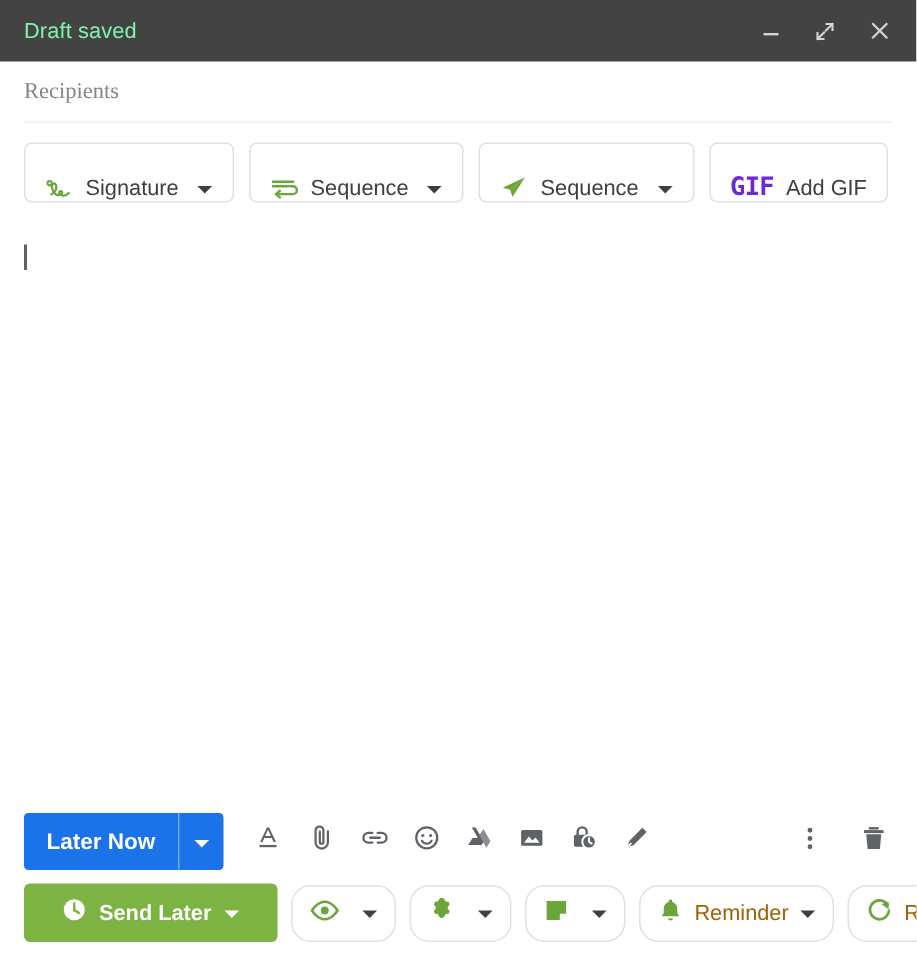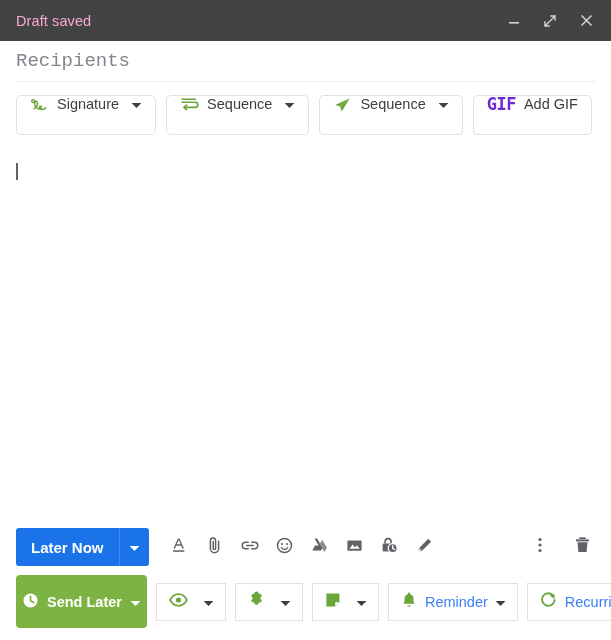"Draft saved" .titlebar-title { color: #f9a8d4 -> #86efac }
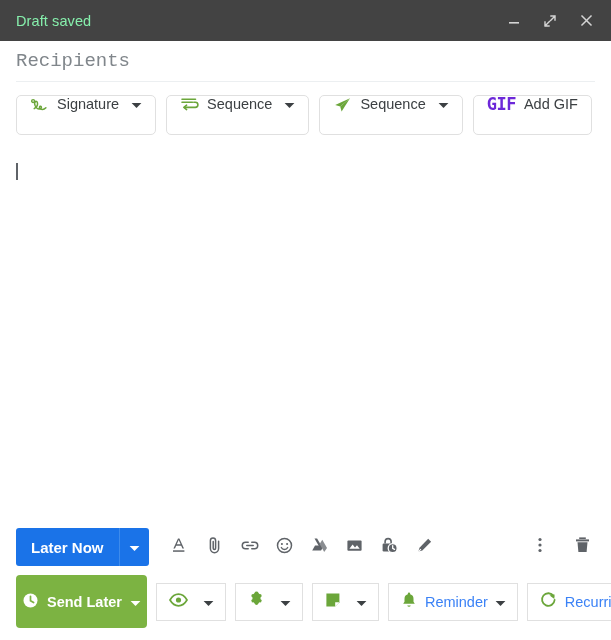"Recipients" .field input { font-family: Liberation Mono, monospace -> Liberation Serif, serif; font-size: 19px -> 15px }
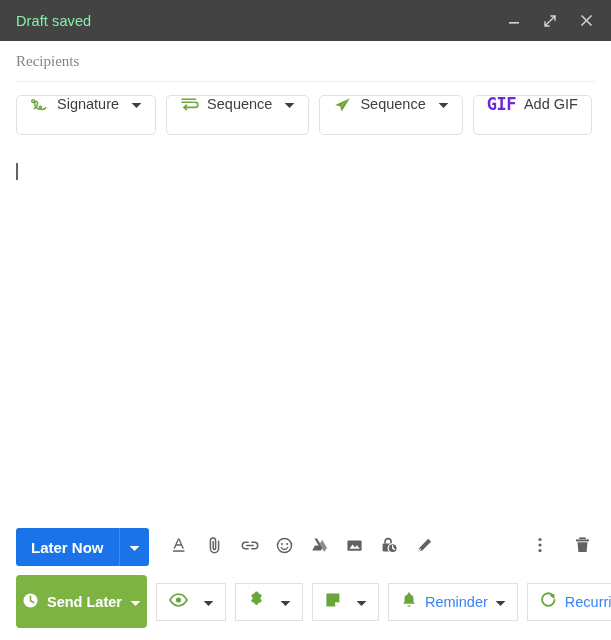"Signature" .chip { align-items: flex-start -> flex-end }
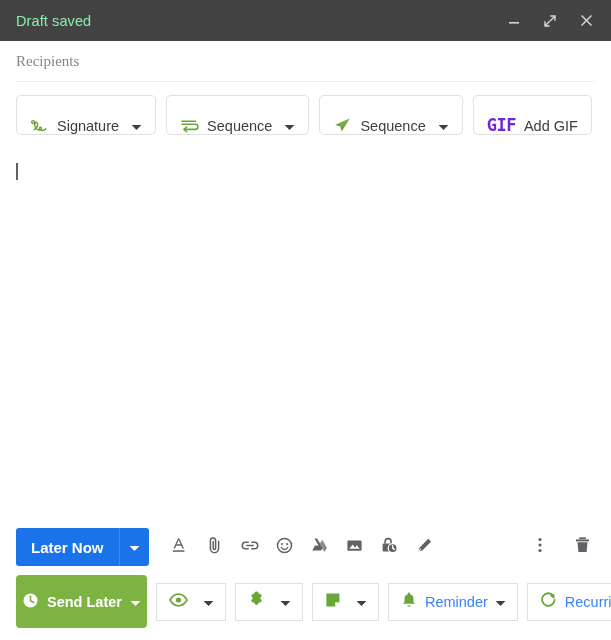"Send Later" .send-later { height: 53px -> 39px; padding: 0 6px -> 0 25px }
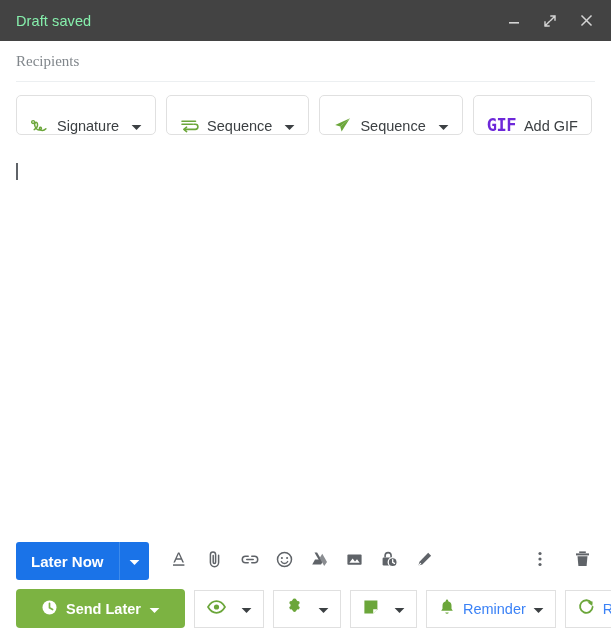"Reminder" .mini-chip { border-radius: 0 -> 13px; color: #3b82f6 -> #a16207 }
